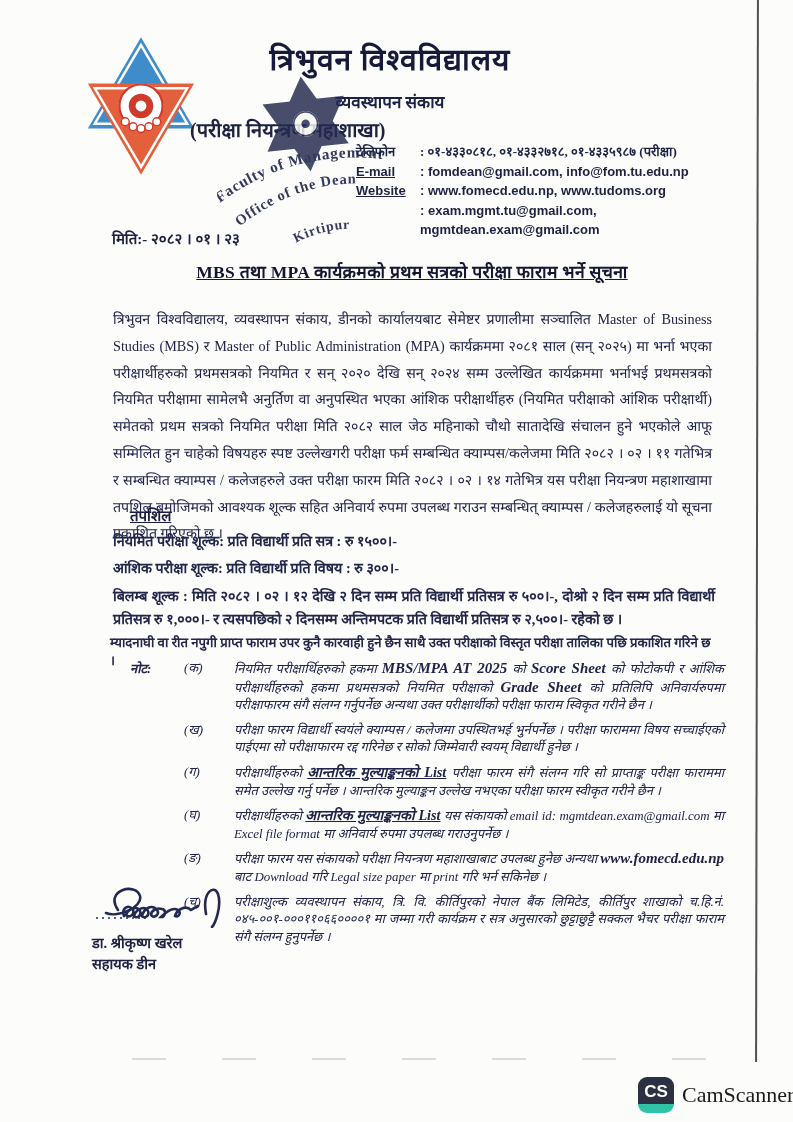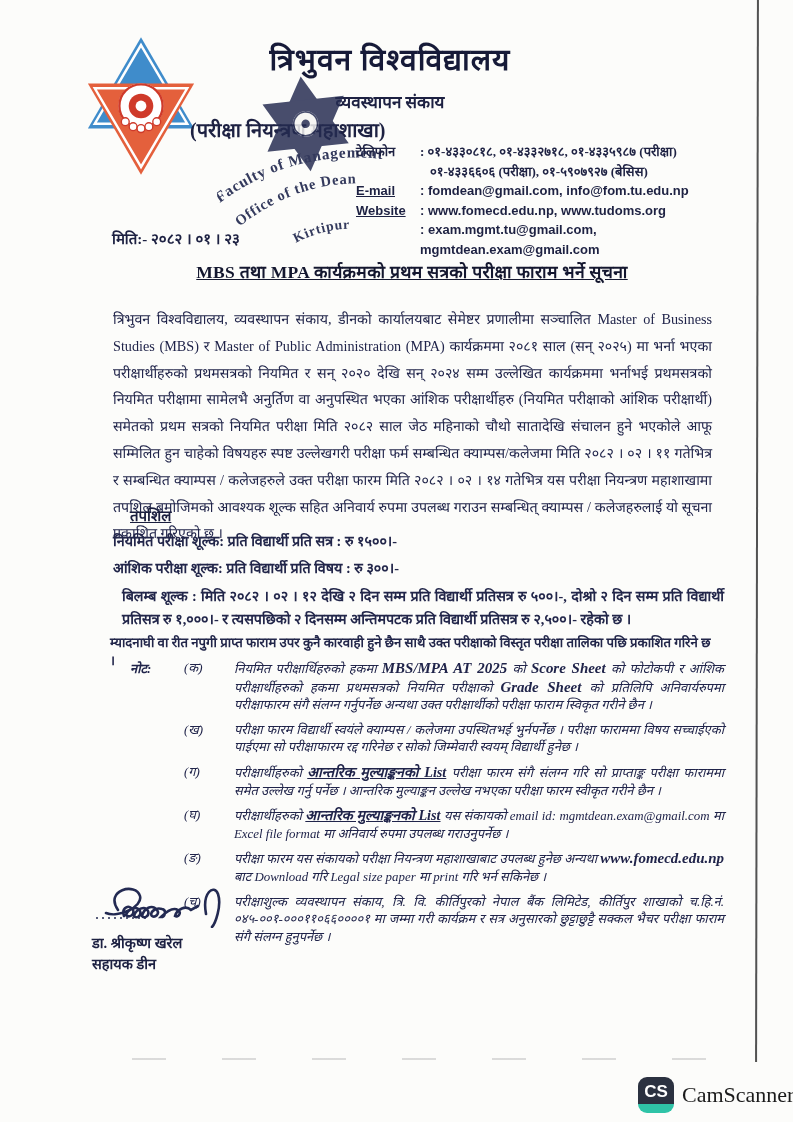"०१-४३३६६०६ (परीक्षा), ०१-५९०७९२७ (बेसिस)" div.crow { html: <div> <span></span> <span>०१-४३३६६०६ (परीक्षा), ०१-५९०७९२७ (बेसिस)</span> </div> -> none }
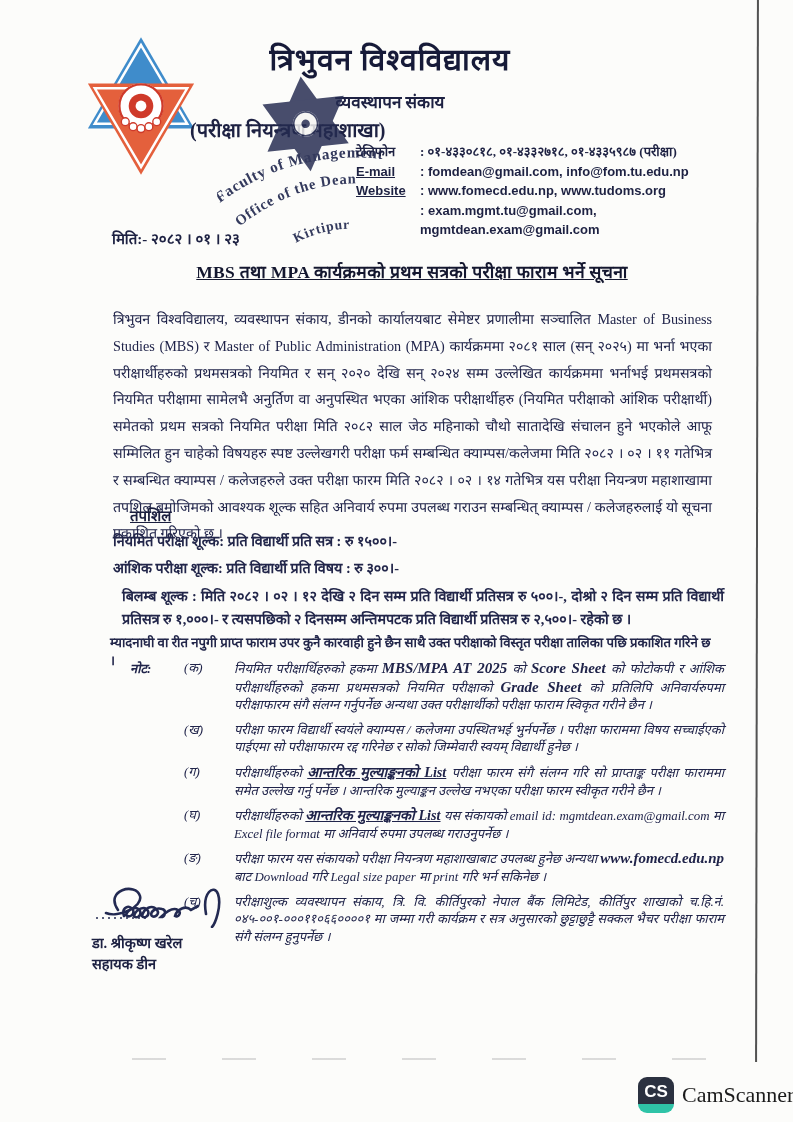"बिलम्ब शूल्क : मिति २०८२" .latefee { margin-left: 9px -> none }
